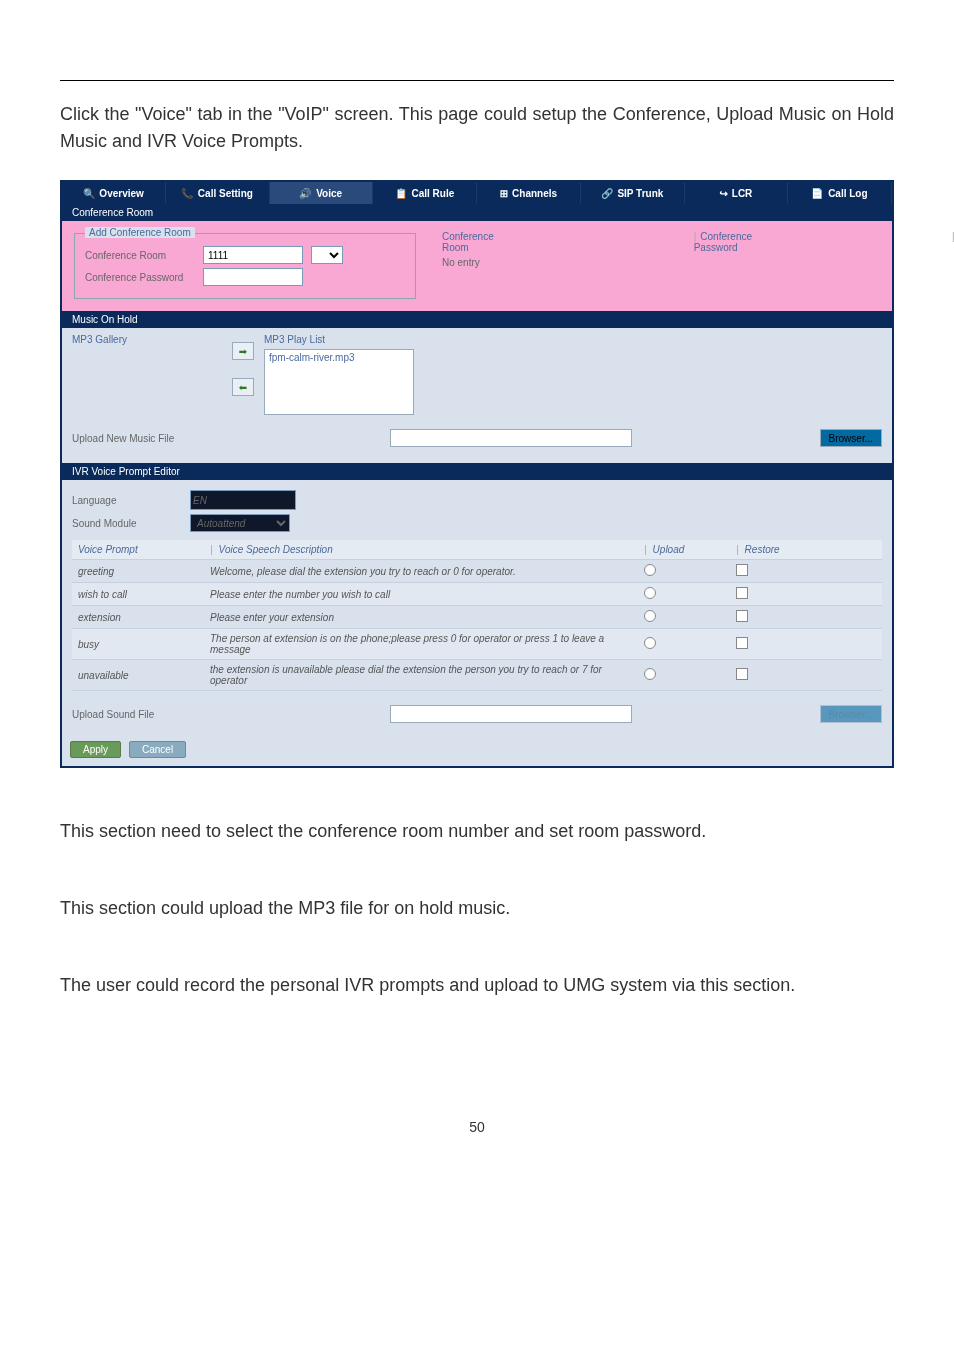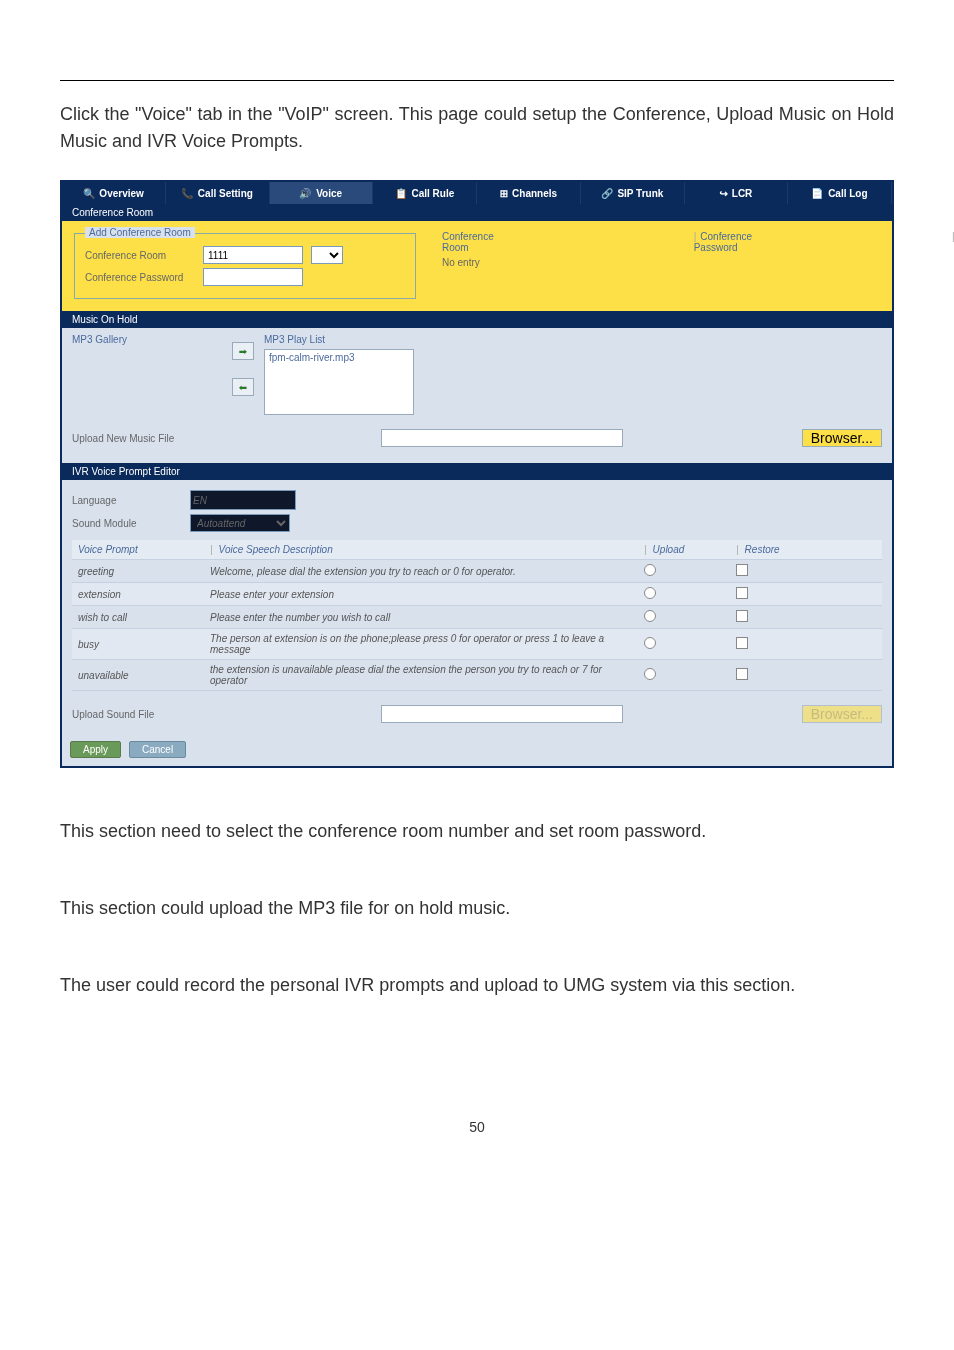"Add Conference Room" .panel-body { background: #fde047 -> #f9a8d4 }
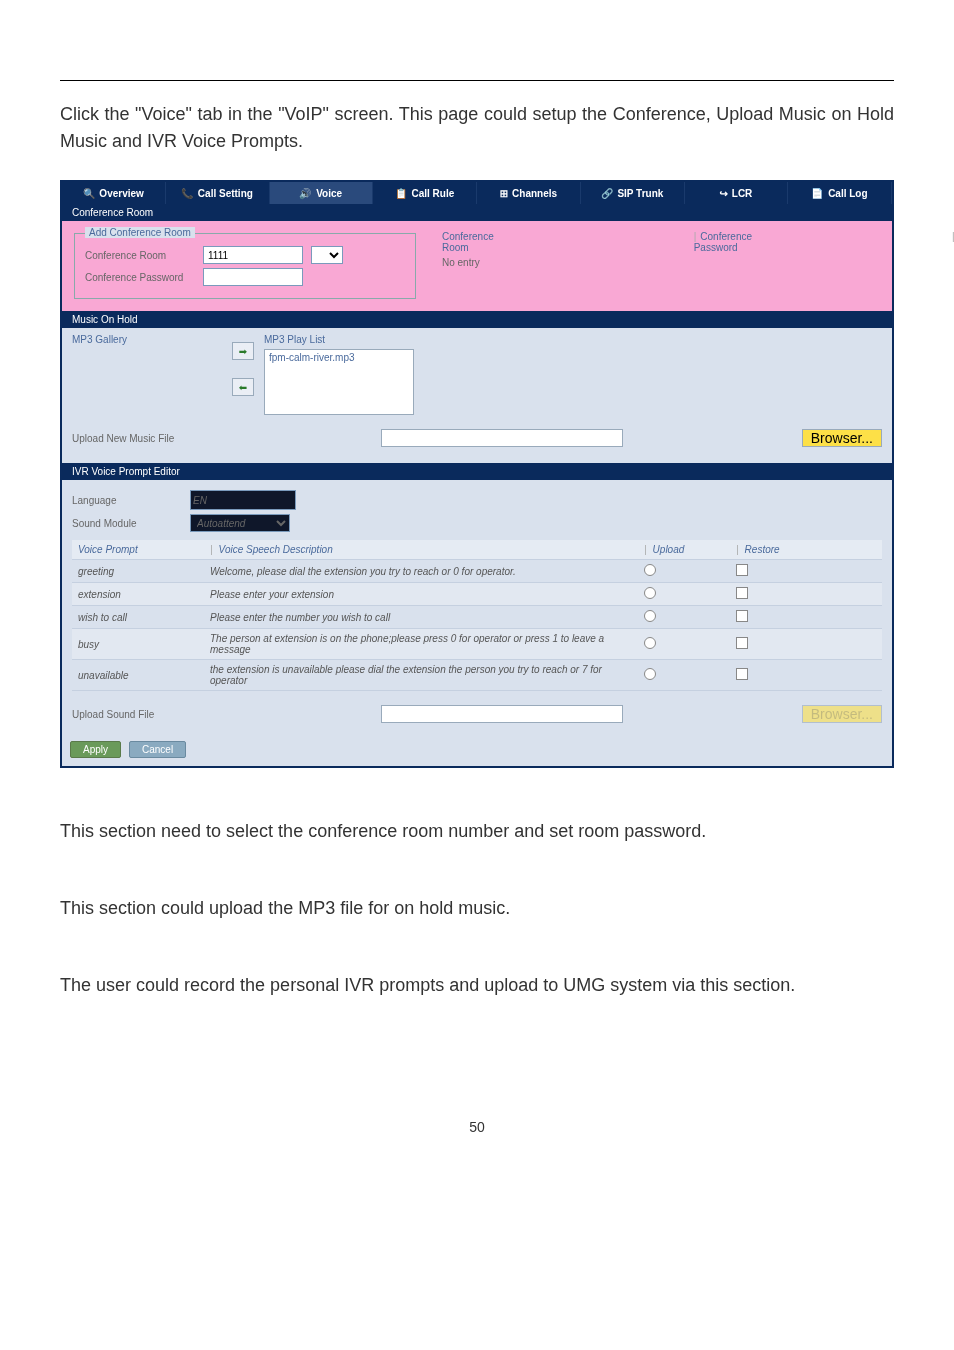"Browser..." .file-btn { background: #fde047 -> #0369a1; font-size: 14px -> 10px }
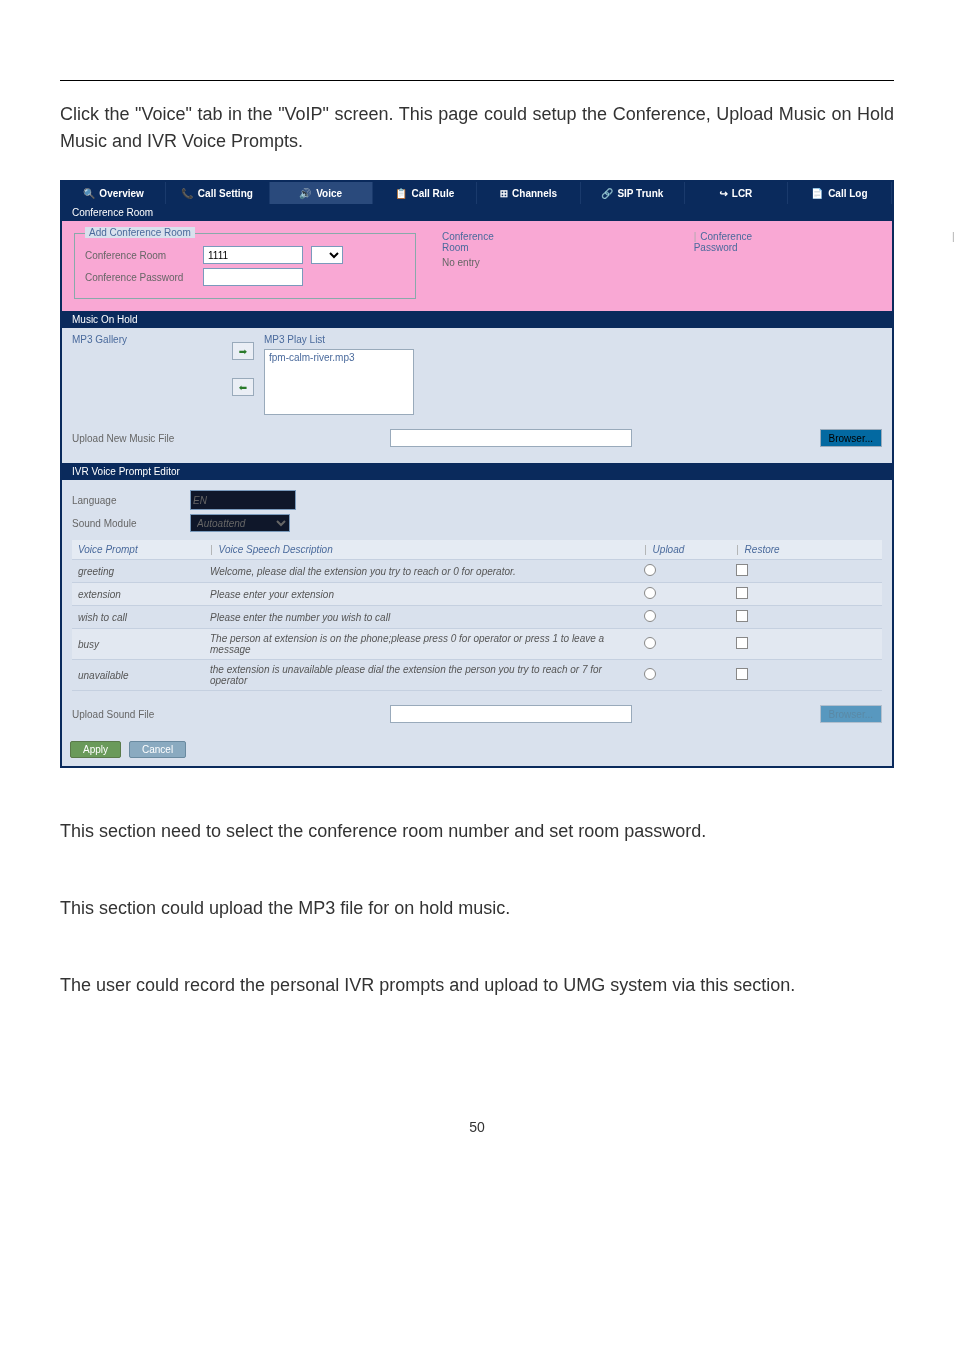"extension" tr { order: before "wish to call" -> after "wish to call" }
